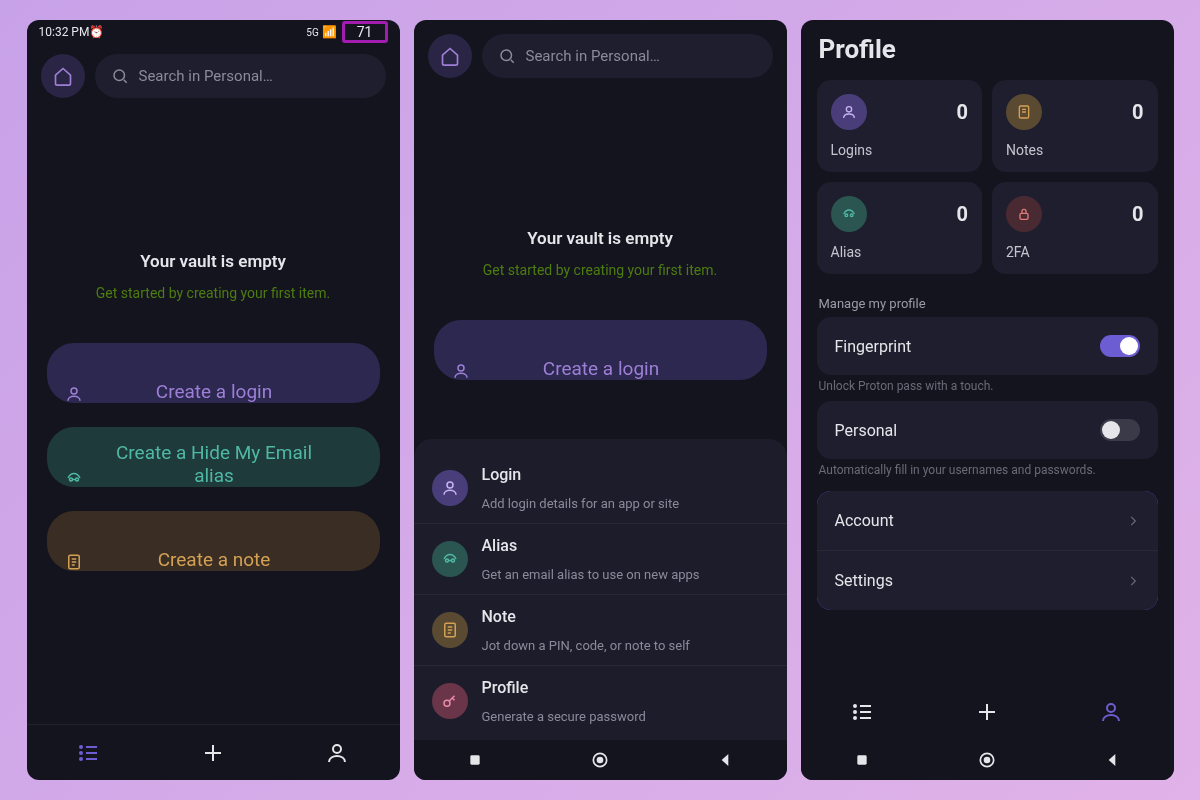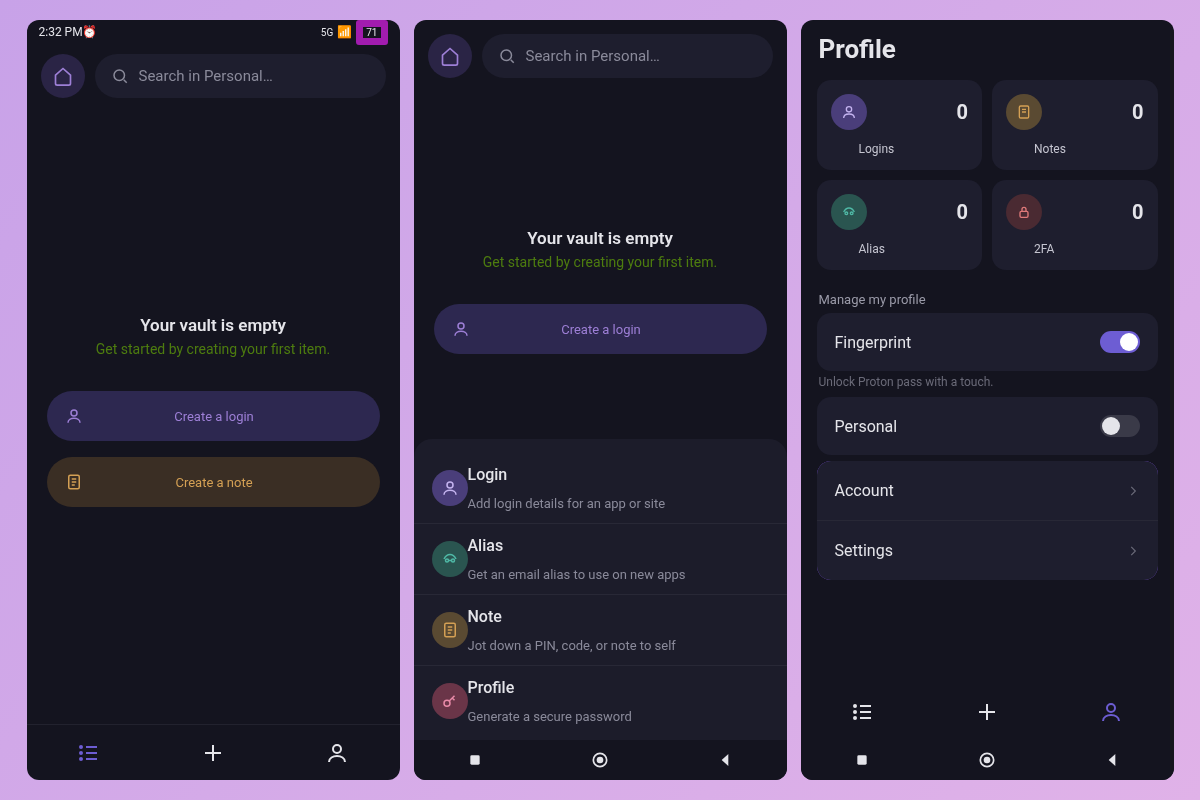"2:32 PM" span { text: 2:32 -> 10:32 }
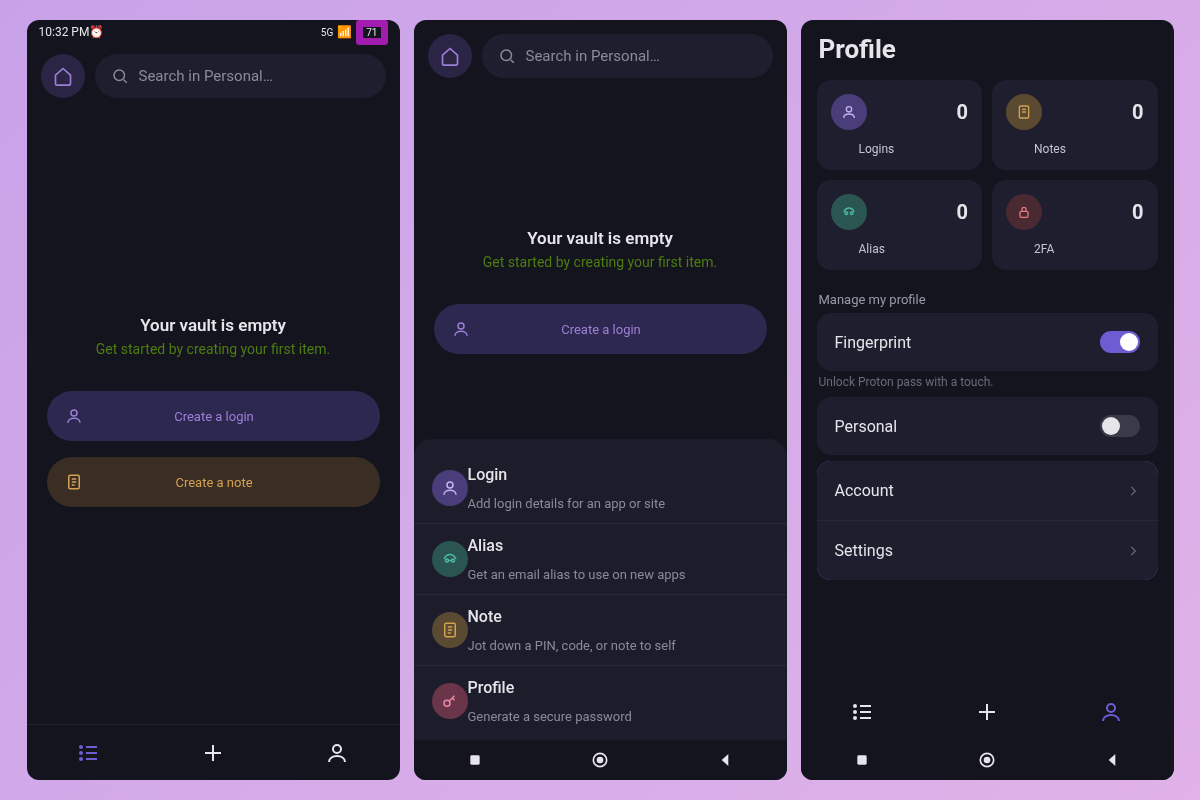"71" span { border: 7px solid #a21caf -> 3px solid #a21caf; font-size: 10px -> 14px; padding: 0 3px -> 0 12px }
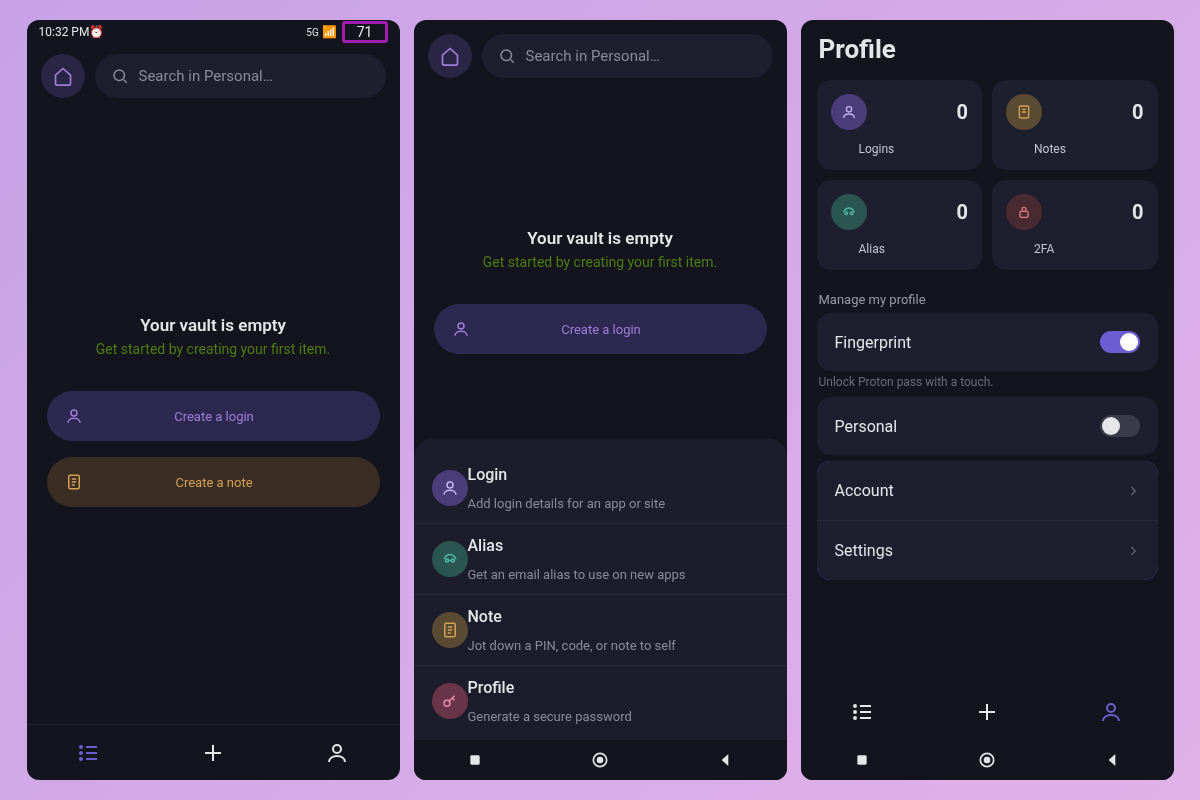"Logins" .stat-label { font-size: 12px -> 14px; margin-left: 28px -> none }
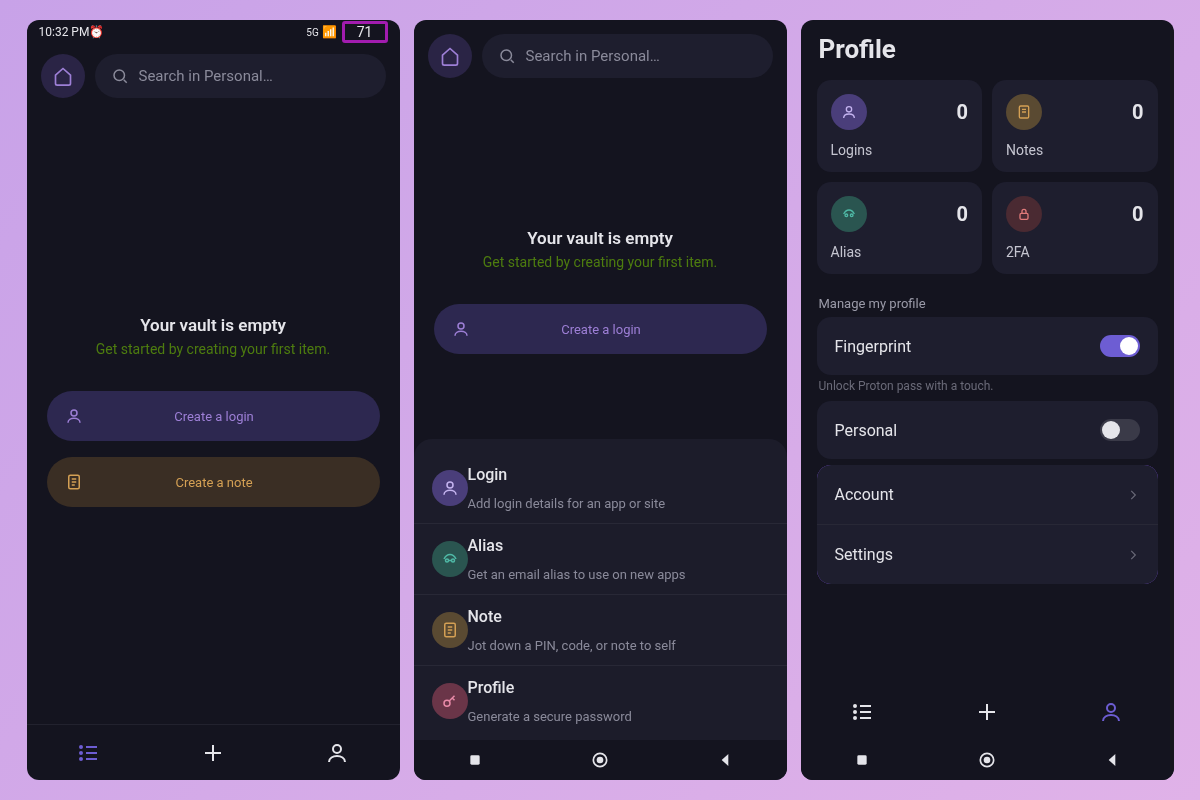"Your vault is empty" .empty-state { gap: 6px -> 14px }
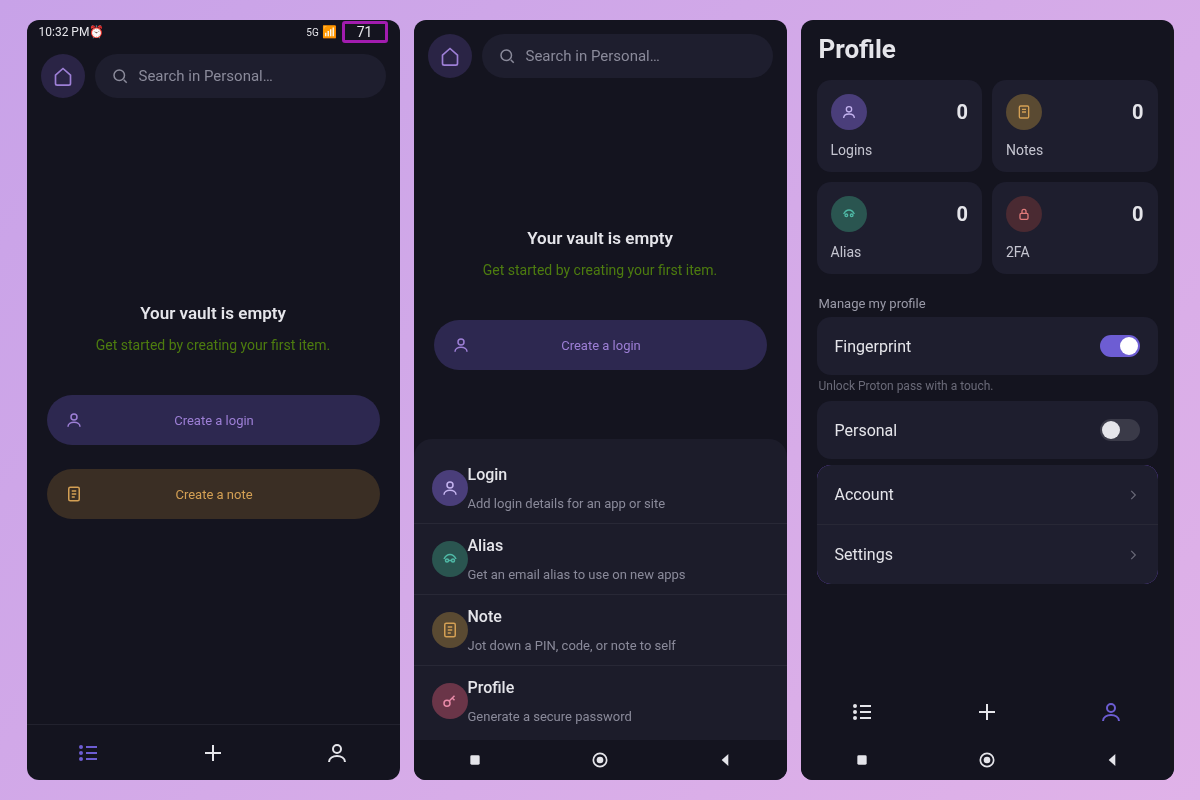"Create a login" .action-btn { align-items: center -> flex-end; font-size: 13px -> 19px; height: 50px -> 60px }
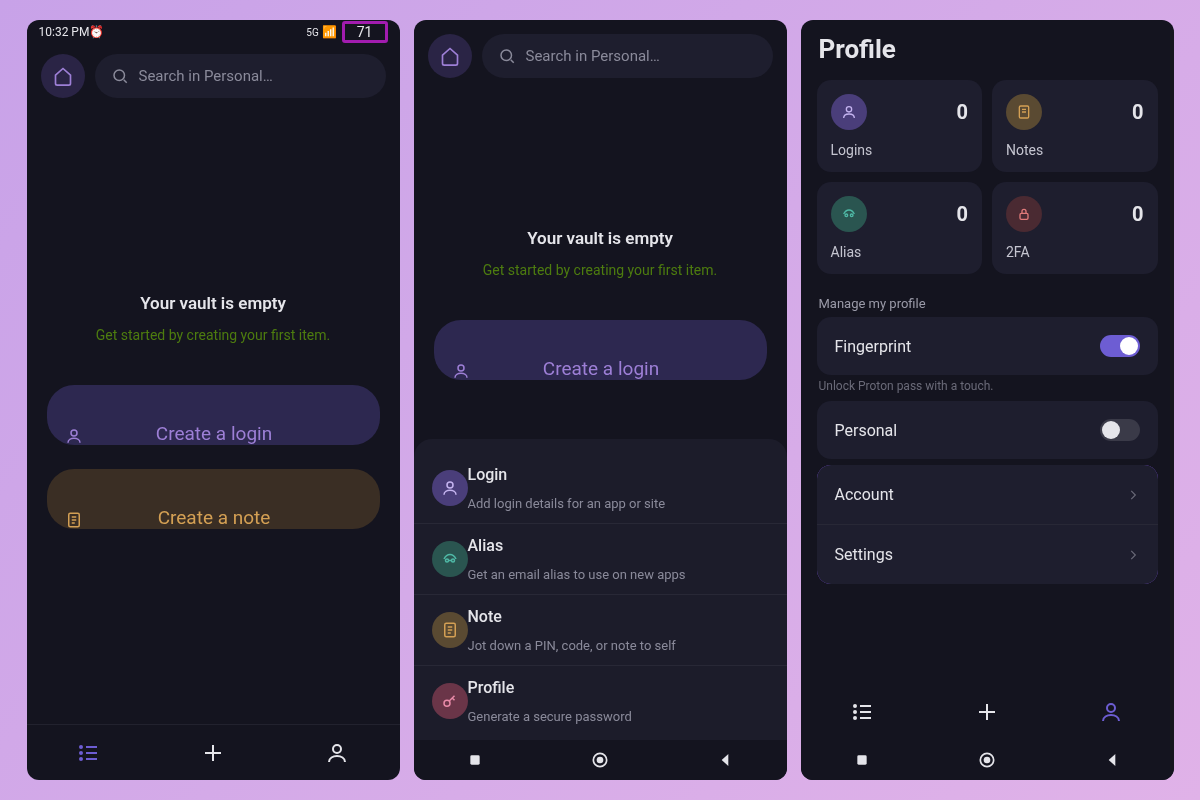"Create a Hide My Email" div.action-btn { html: none -> <div> <svg> <path></path> <circle></circle> <circle></circle> <path></path> </svg> <span>Create a Hide My Email alias</span> </div> }
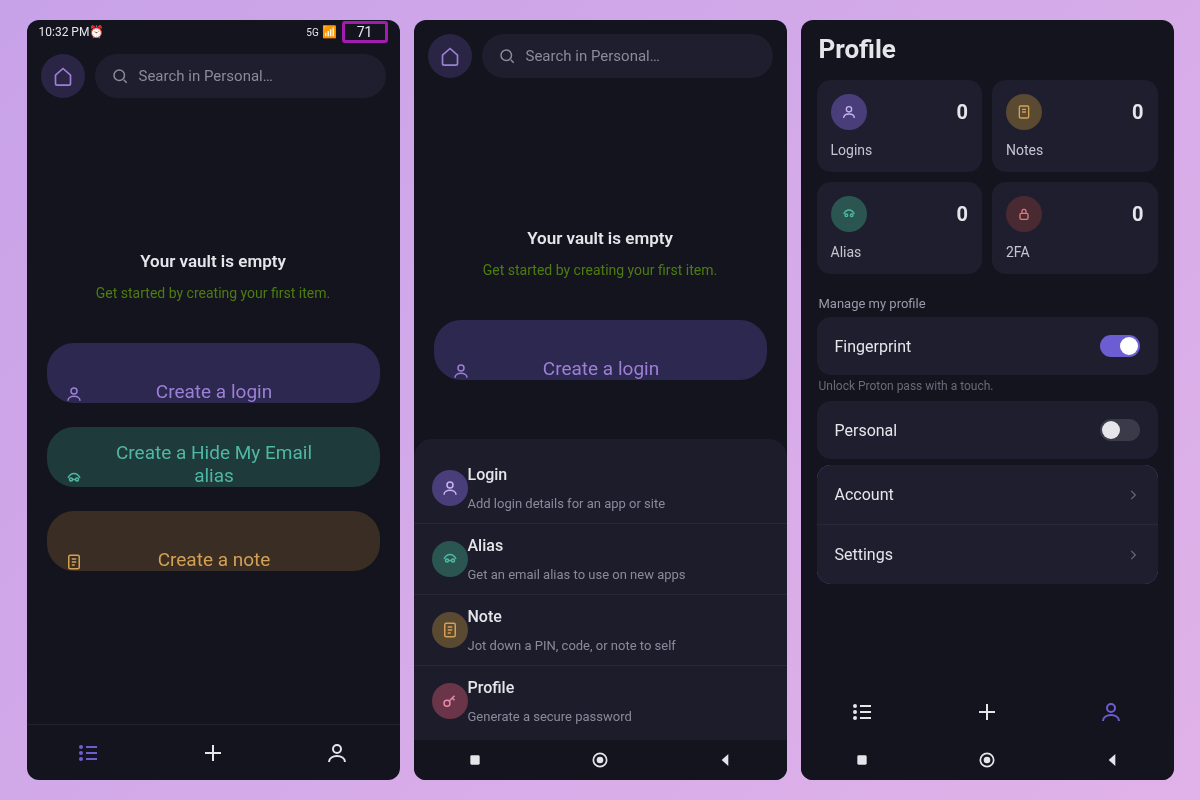"Login" .sheet-item { gap: 0 -> 14px }
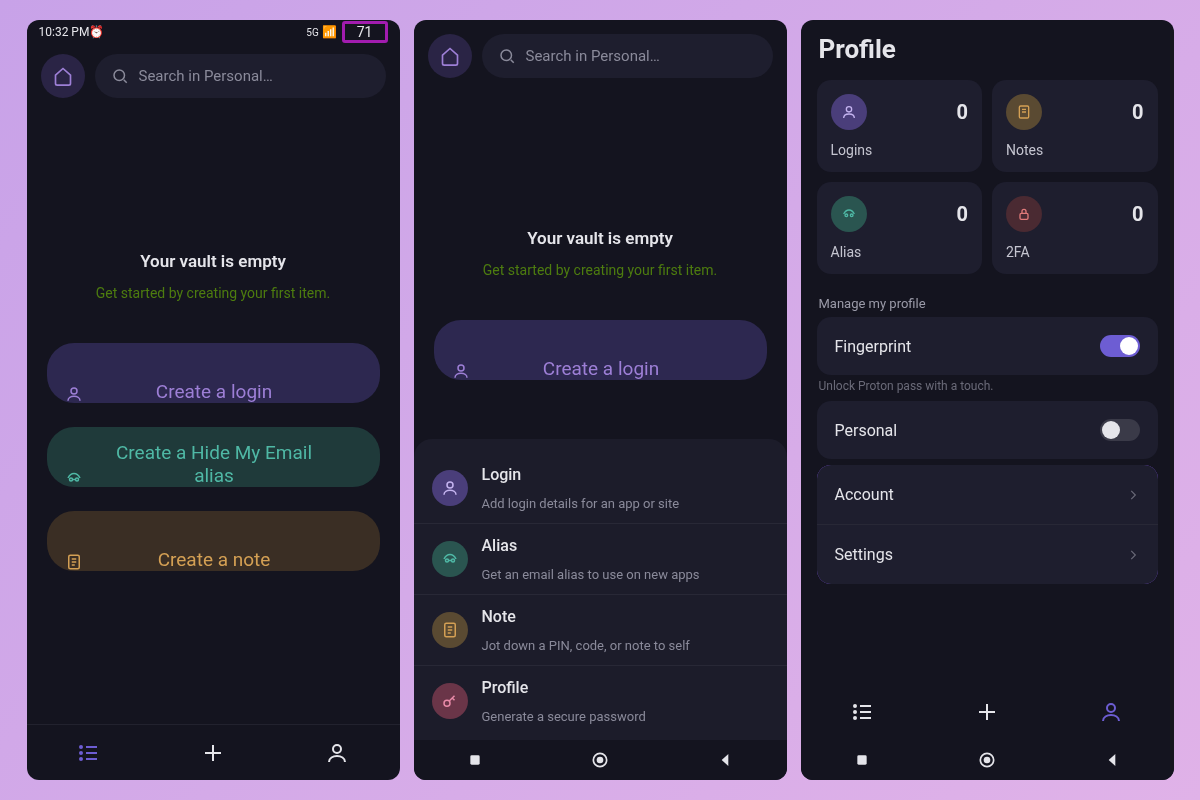"Automatically fill in your usernames" div.caption { html: none -> <div>Automatically fill in your usernames and passwords.</div> }
